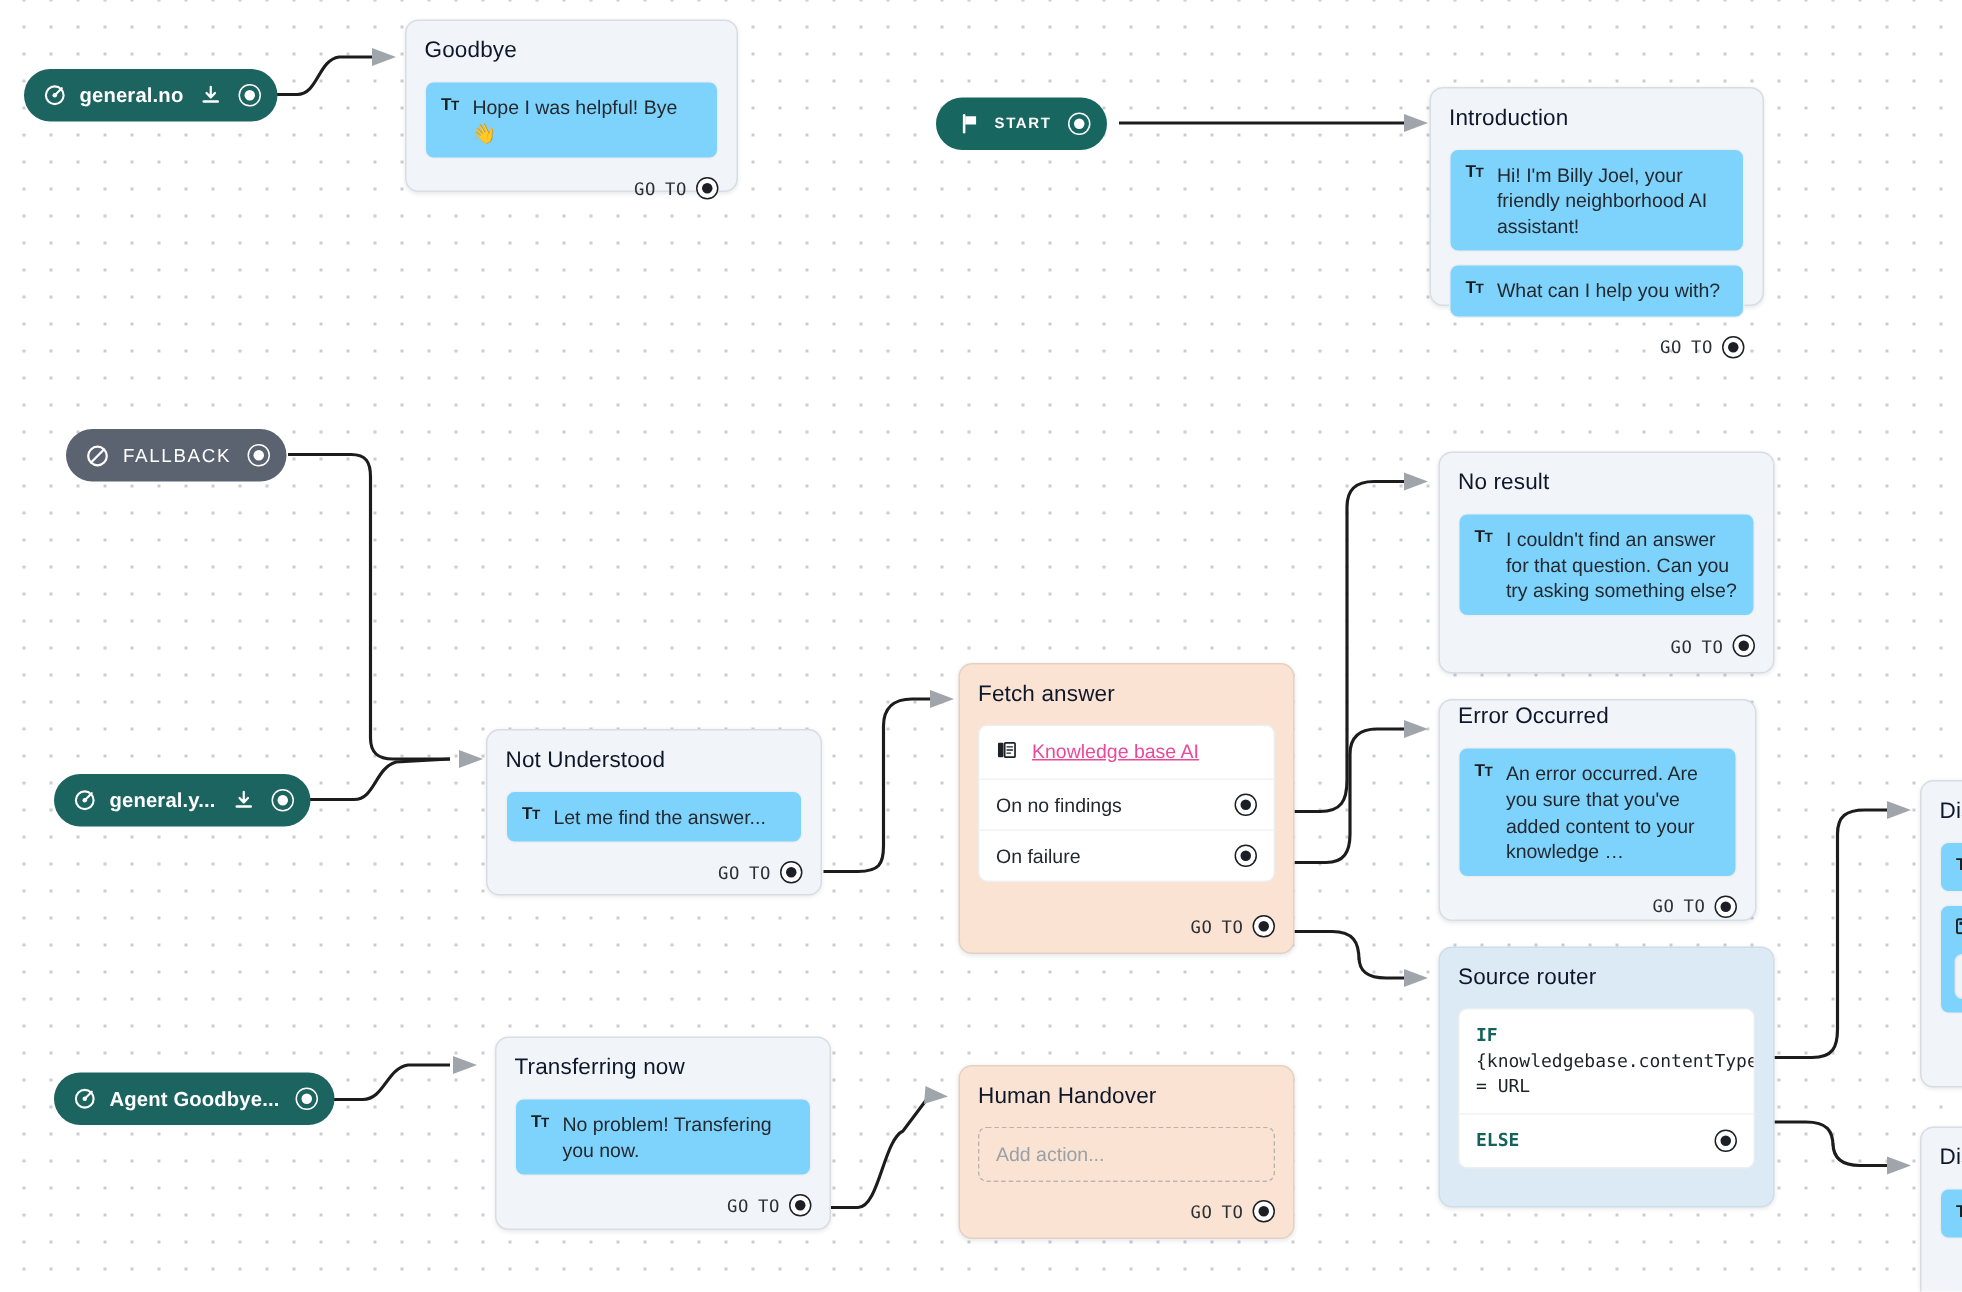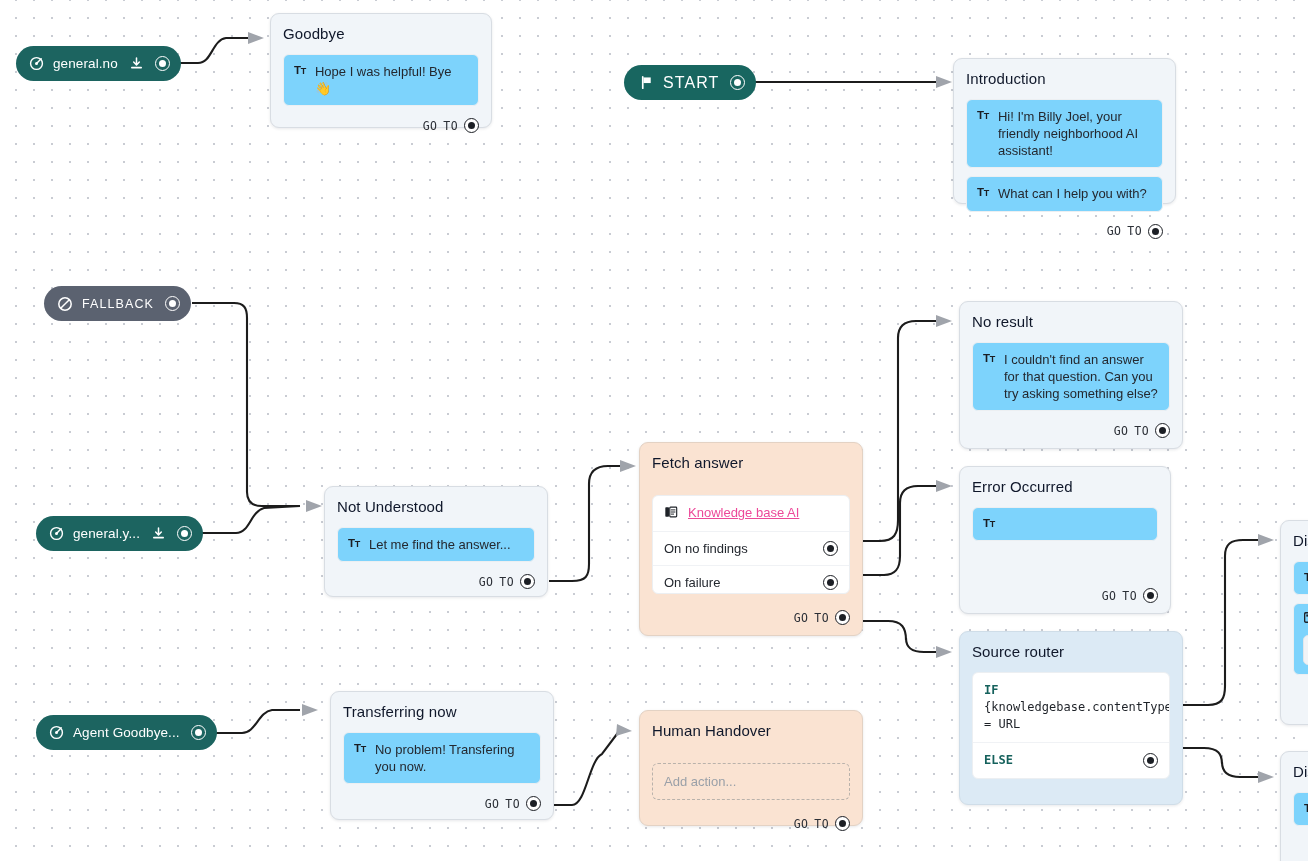"general.no" .pill.teal { font-weight: none -> bold }
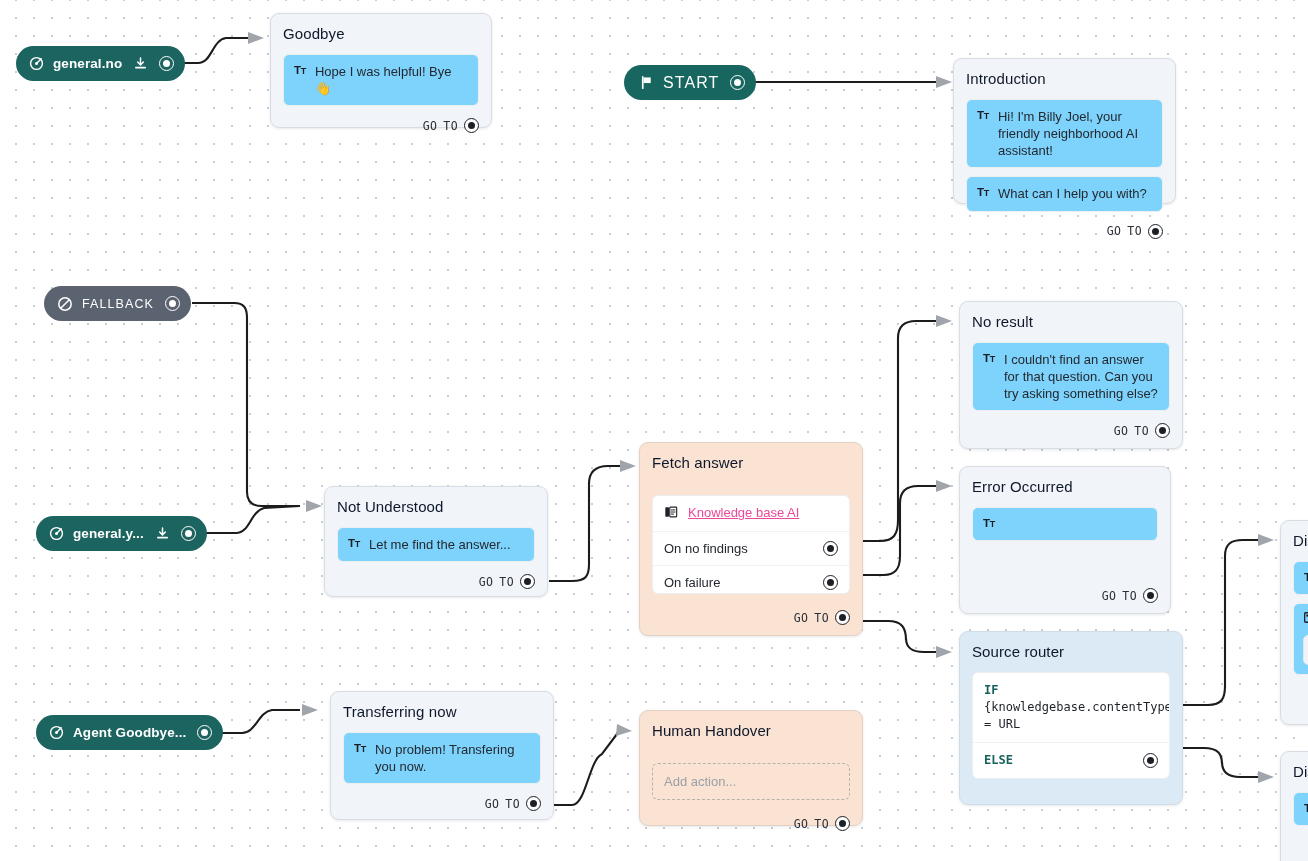"START" .pill.start .pill-label { font-size: 16px -> 10px; font-weight: none -> bold }
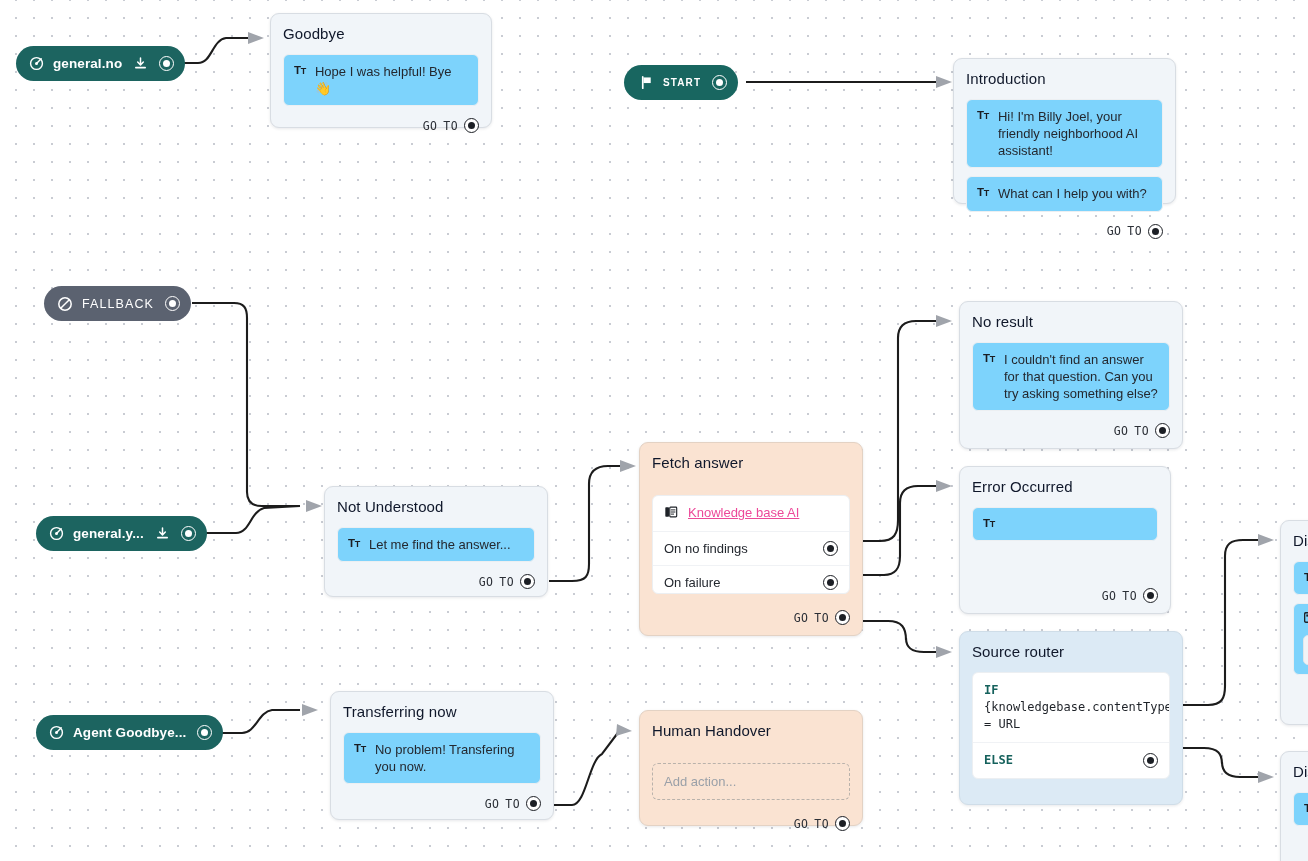"Fetch answer" .node.peach { gap: 12px -> none }
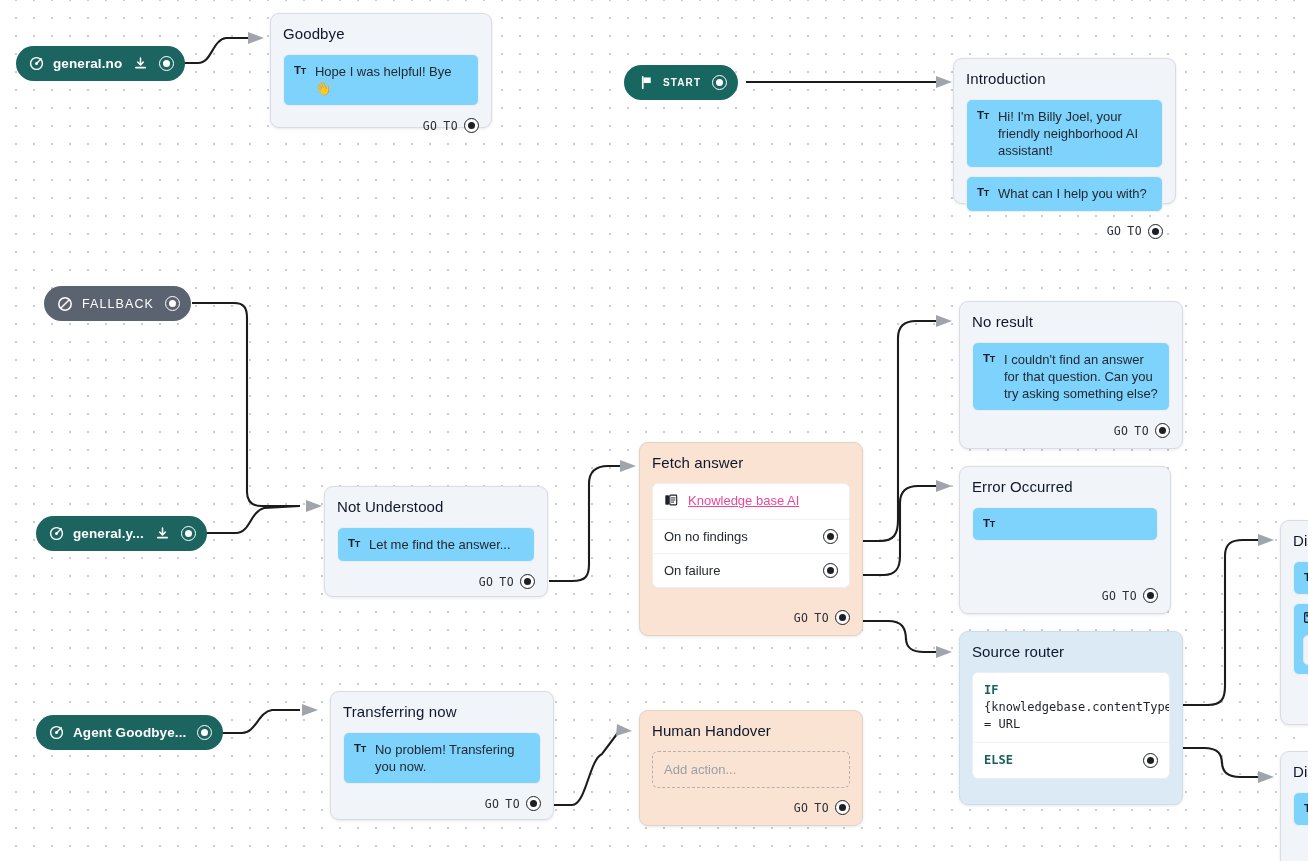"An error occurred. Are you" span.block-txt { html: none -> <span>An error occurred. Are you sure that you've added content to your knowledge …</span> }
